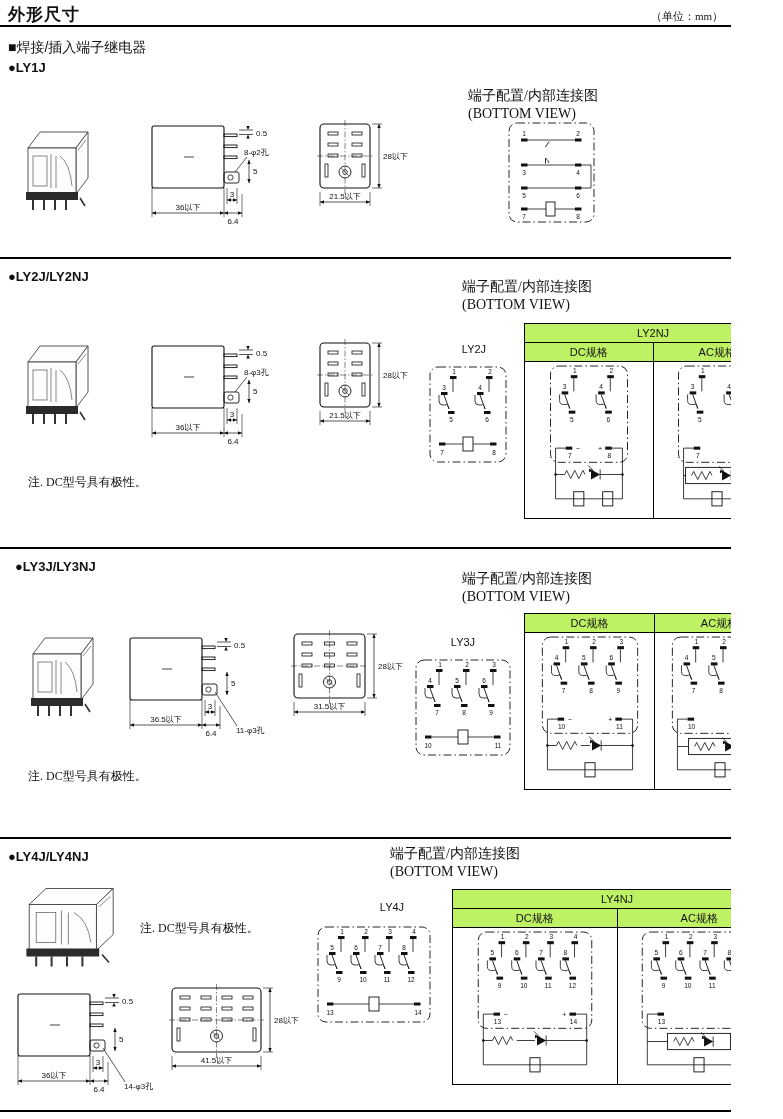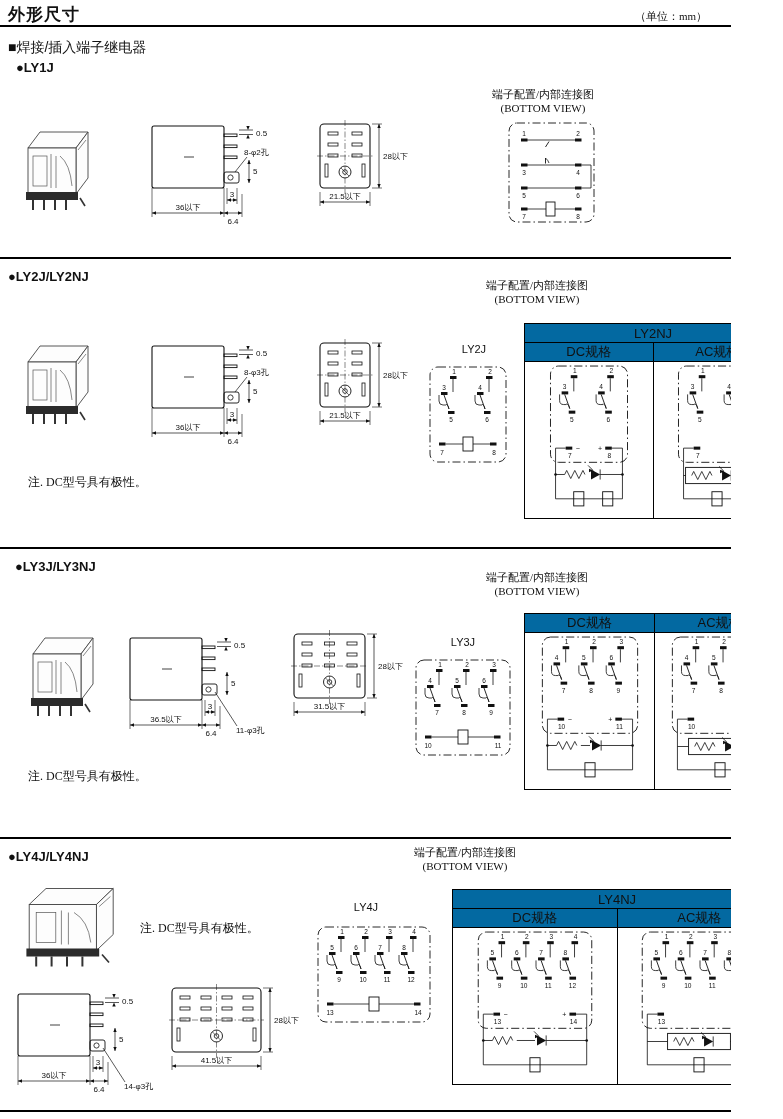"（单位：mm）" div.abs { right: 24px -> 8px }
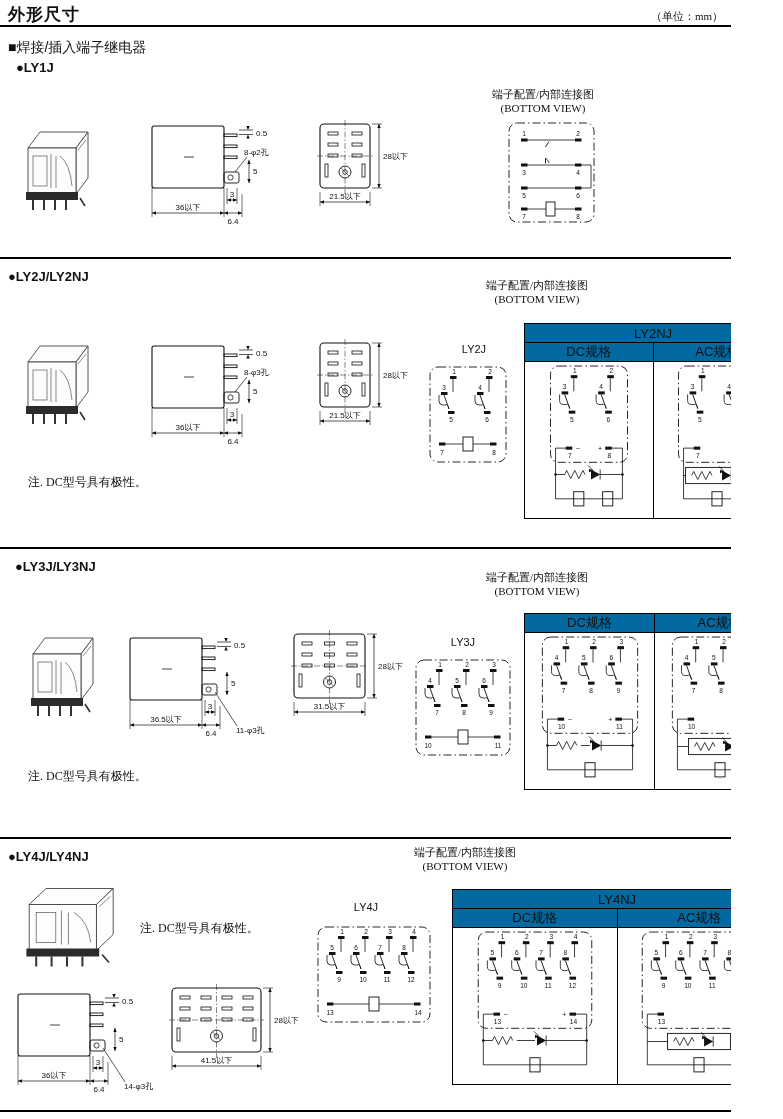"●LY1J" div.abs { left: 16px -> 8px }
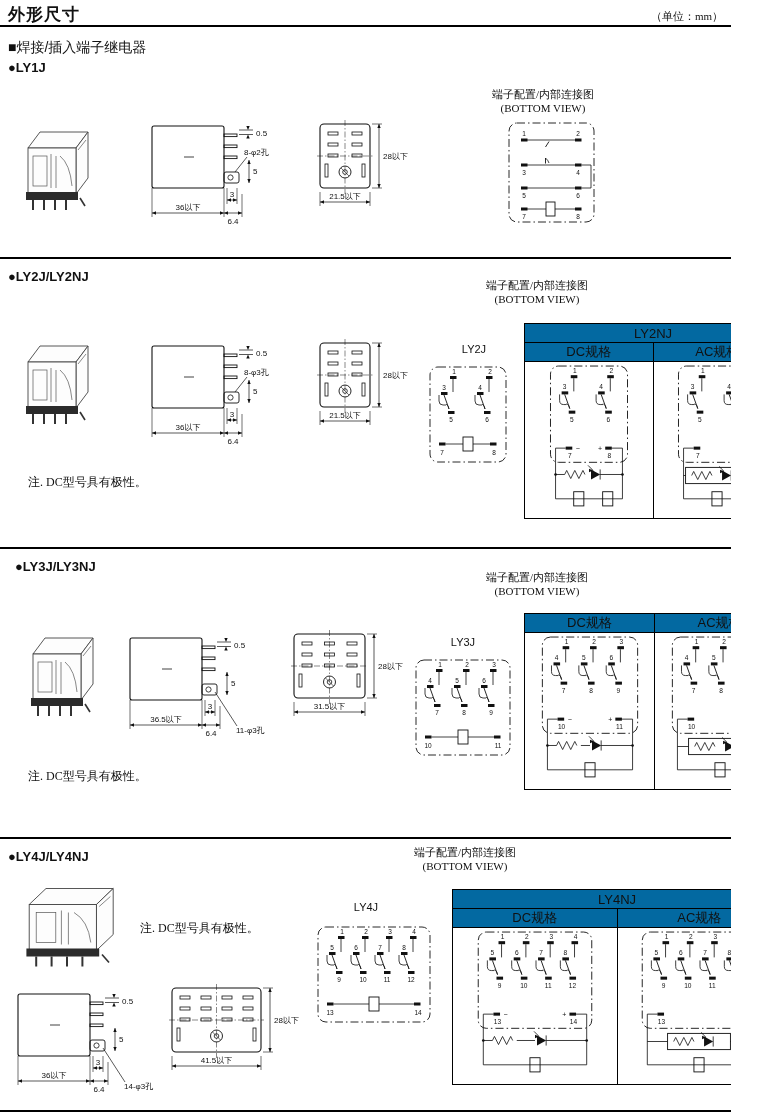"端子配置/内部连接图" .dt { font-size: 11px -> 14px; text-align: center -> left }
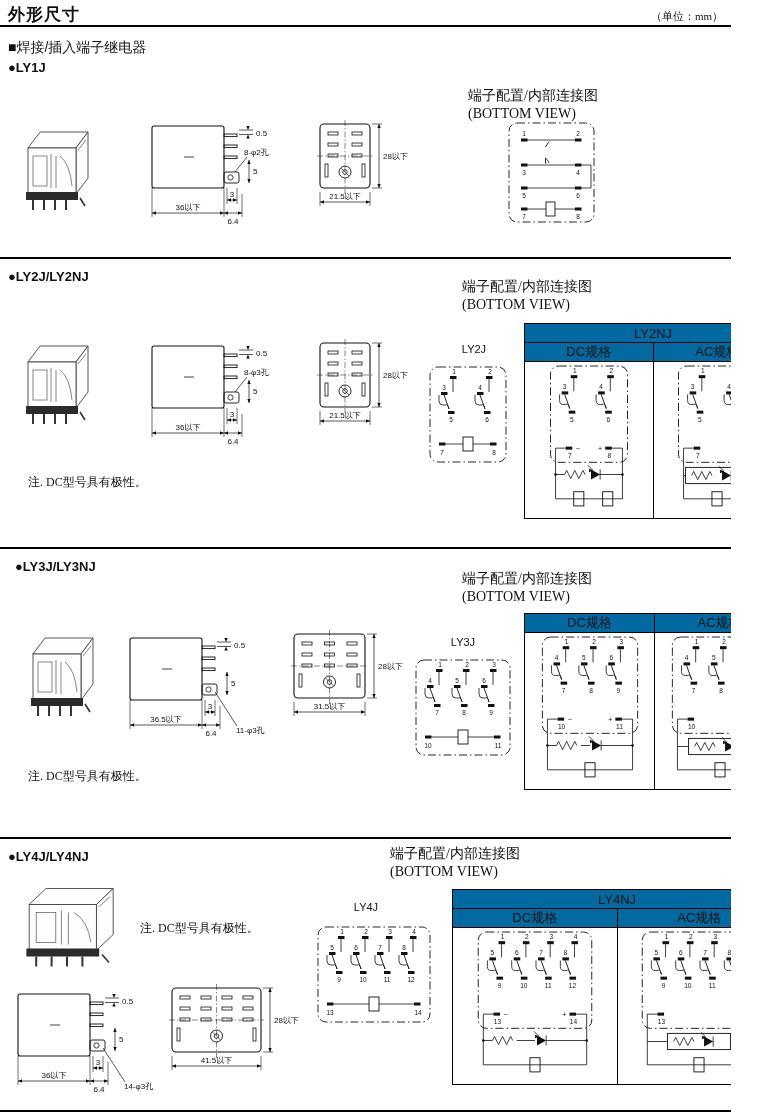"LY2NJ" table.nj th { background: #0369a1 -> #bef264; font-size: 13px -> 11px }
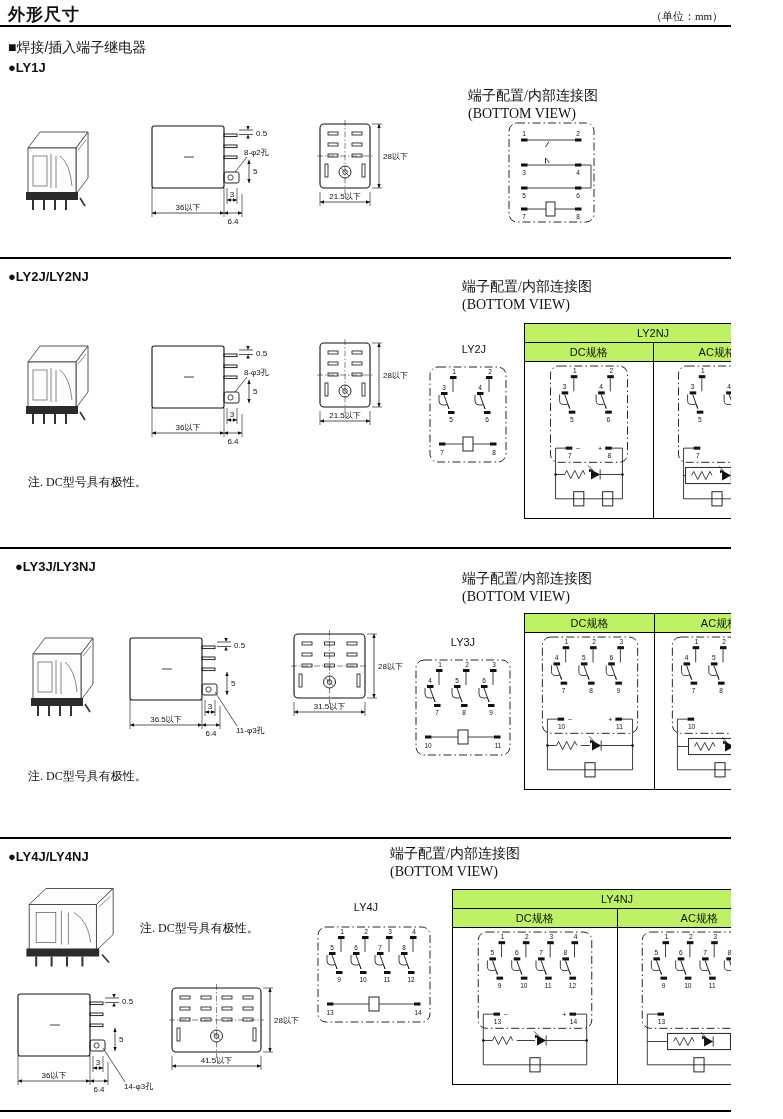"LY4J" div.abs { left: 306px -> 332px }
